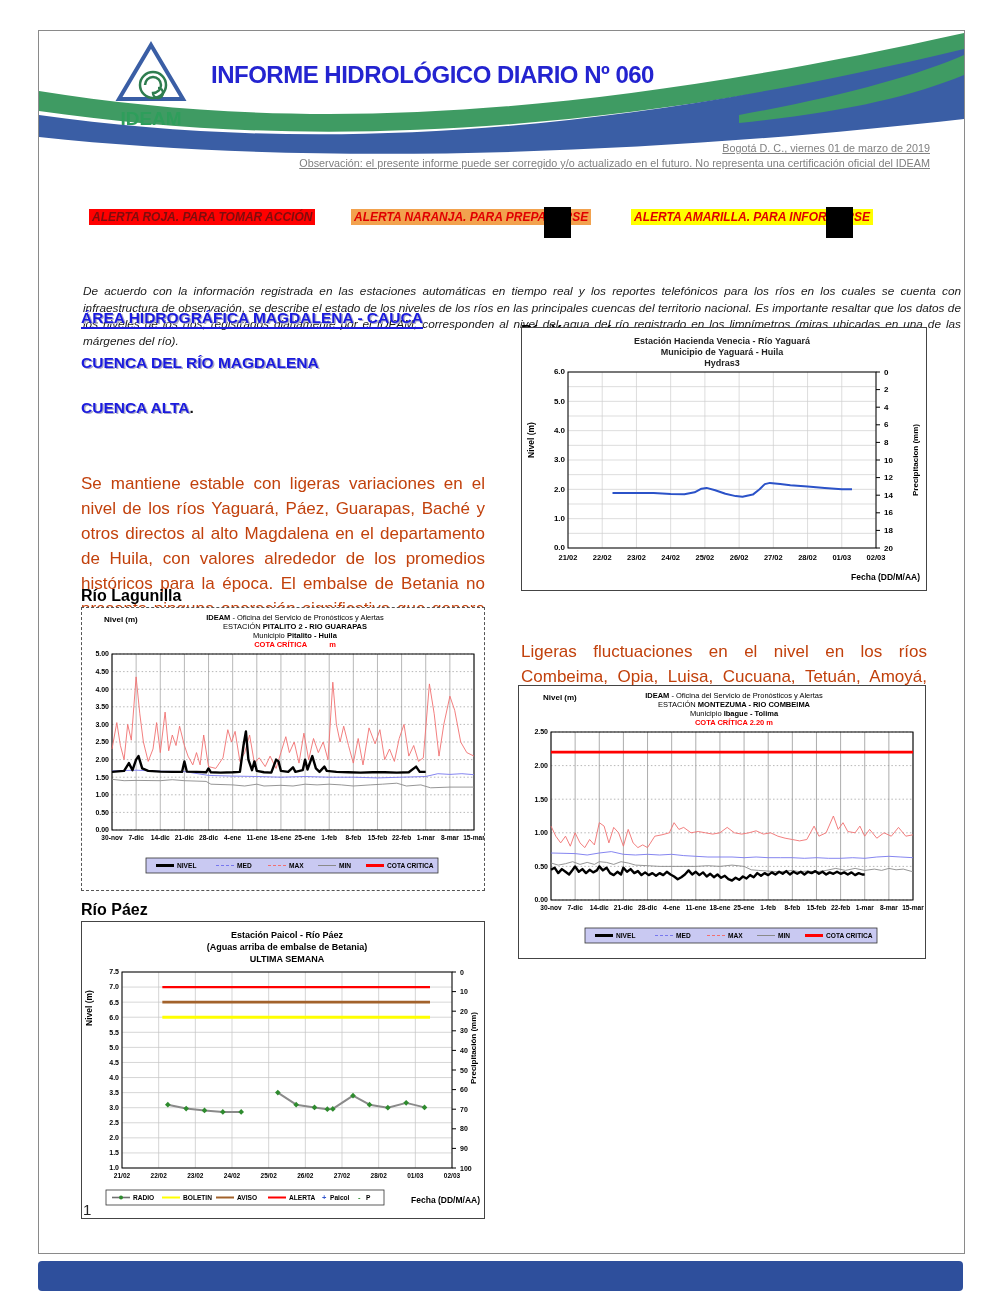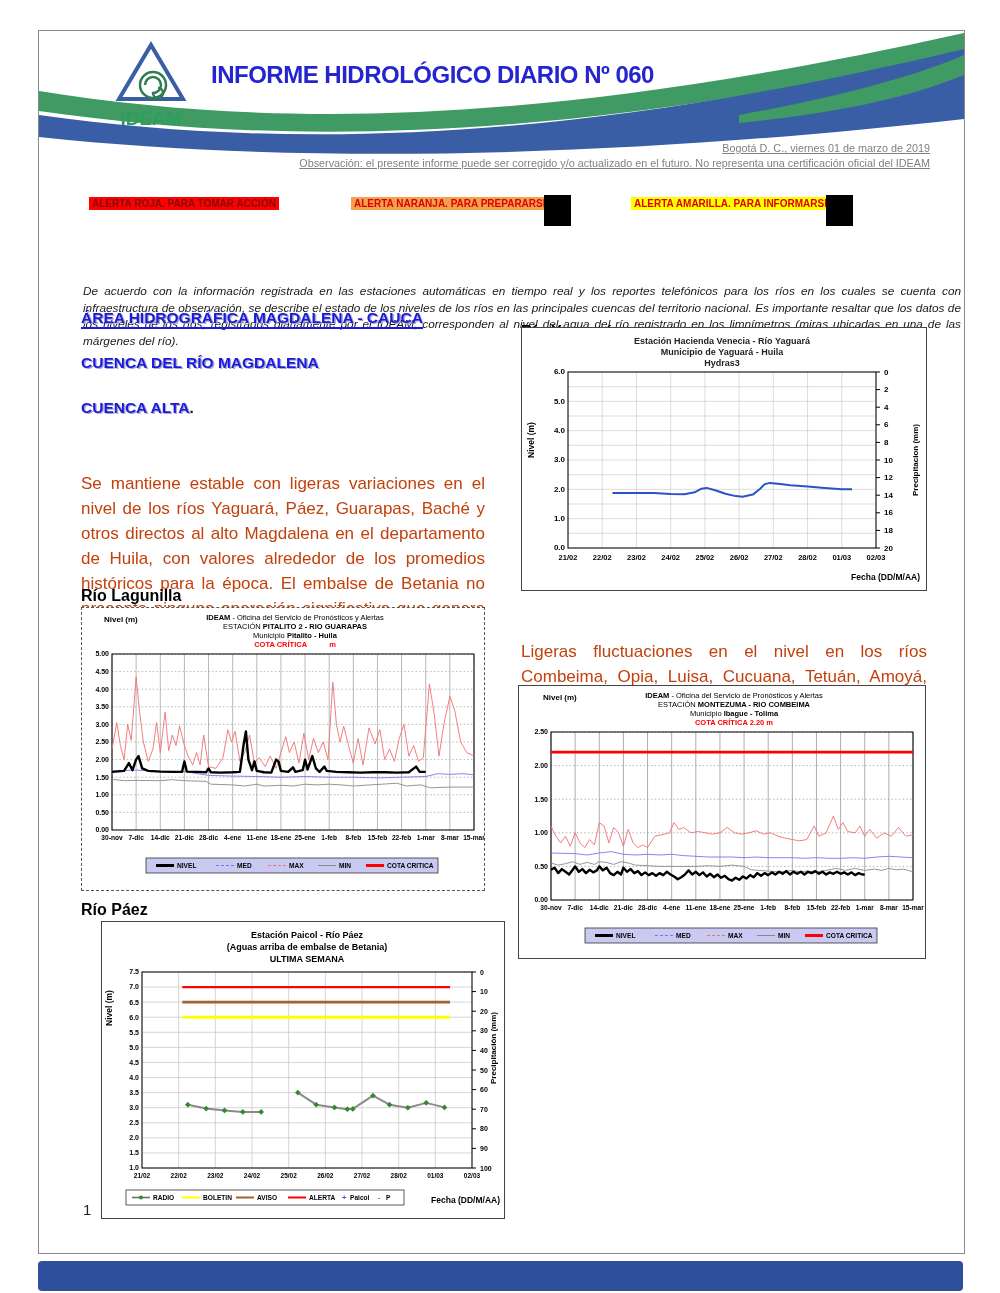"ALERTA ROJA. PARA TOMAR ACCIÓN" .alert-row { font-size: 10px -> 12px; font-style: none -> italic; top: 164px -> 176px }
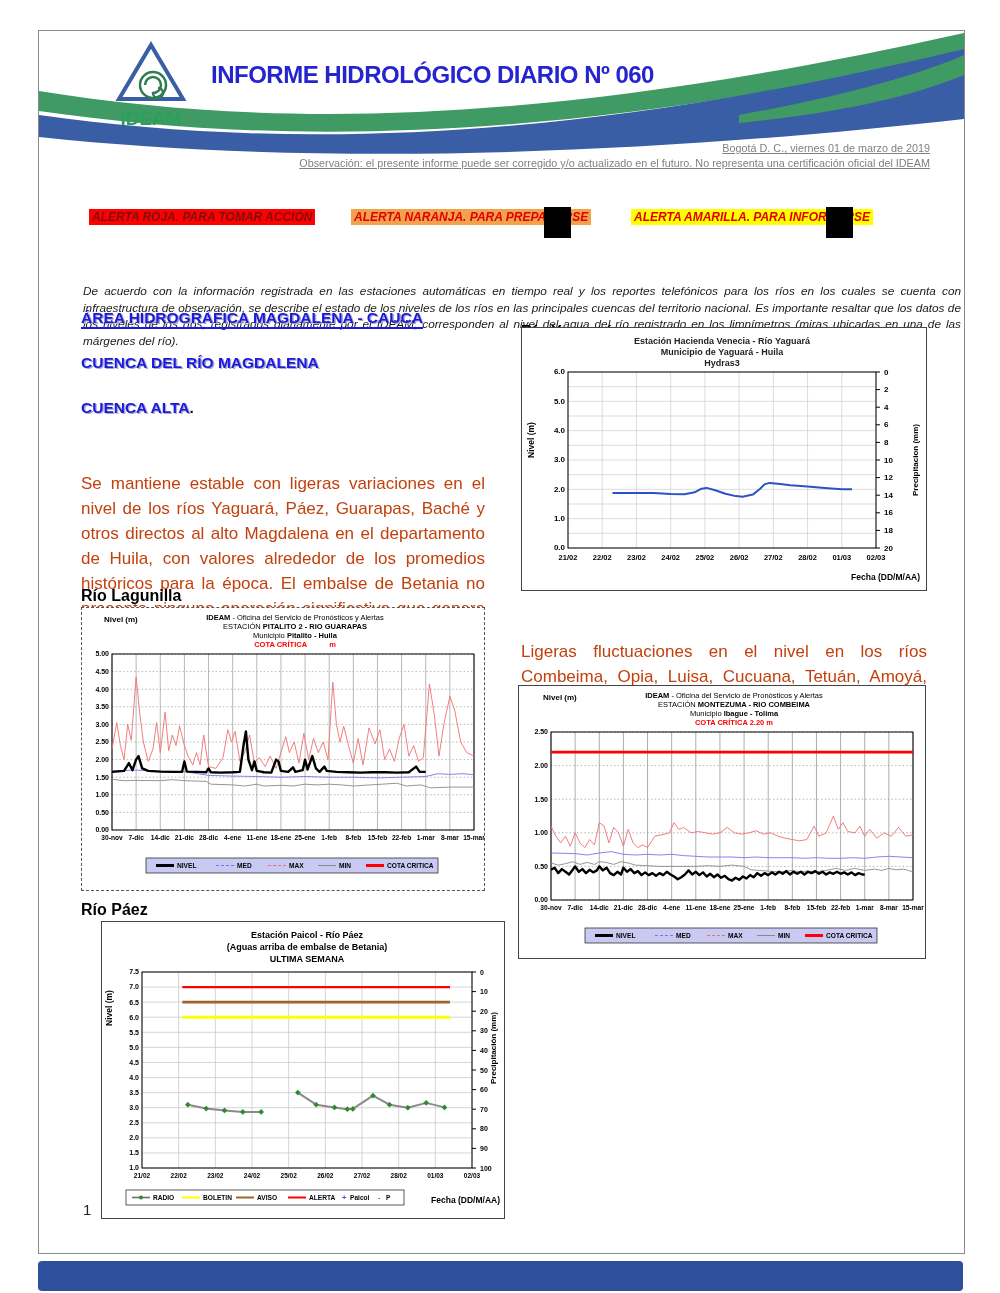"Estación Paicol - Río Páez" div.chart { margin-left: 20px -> none }
